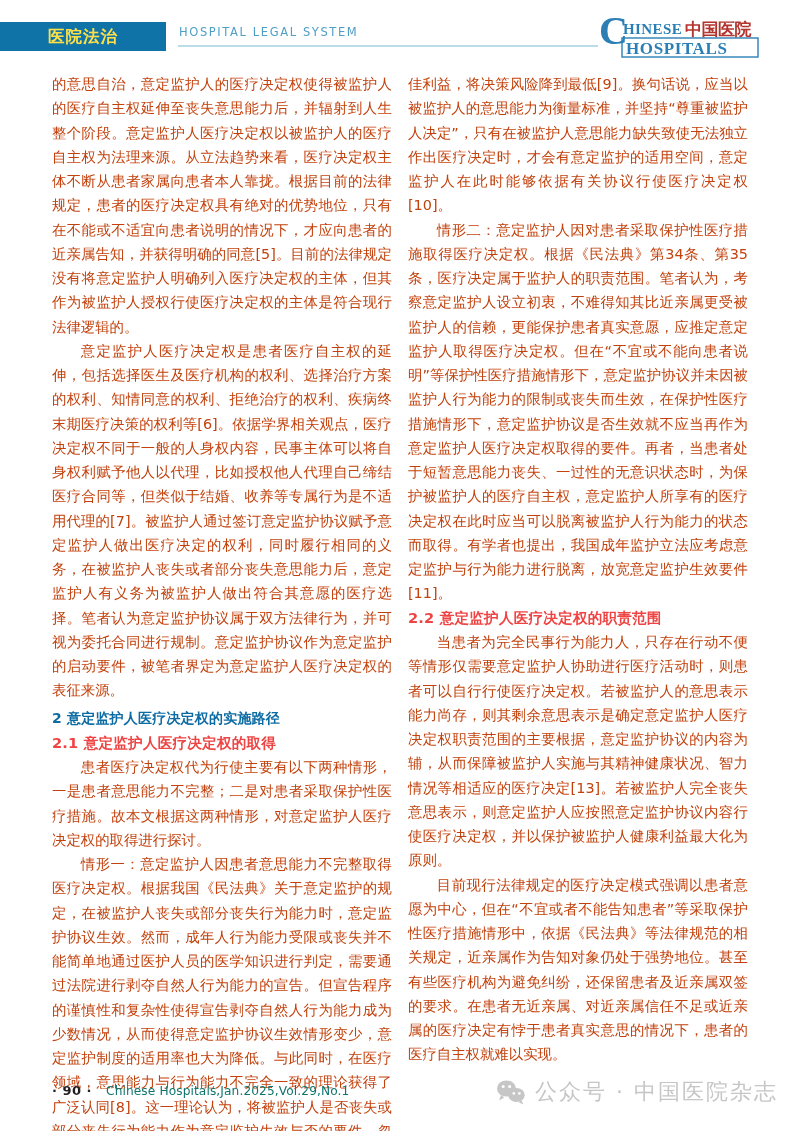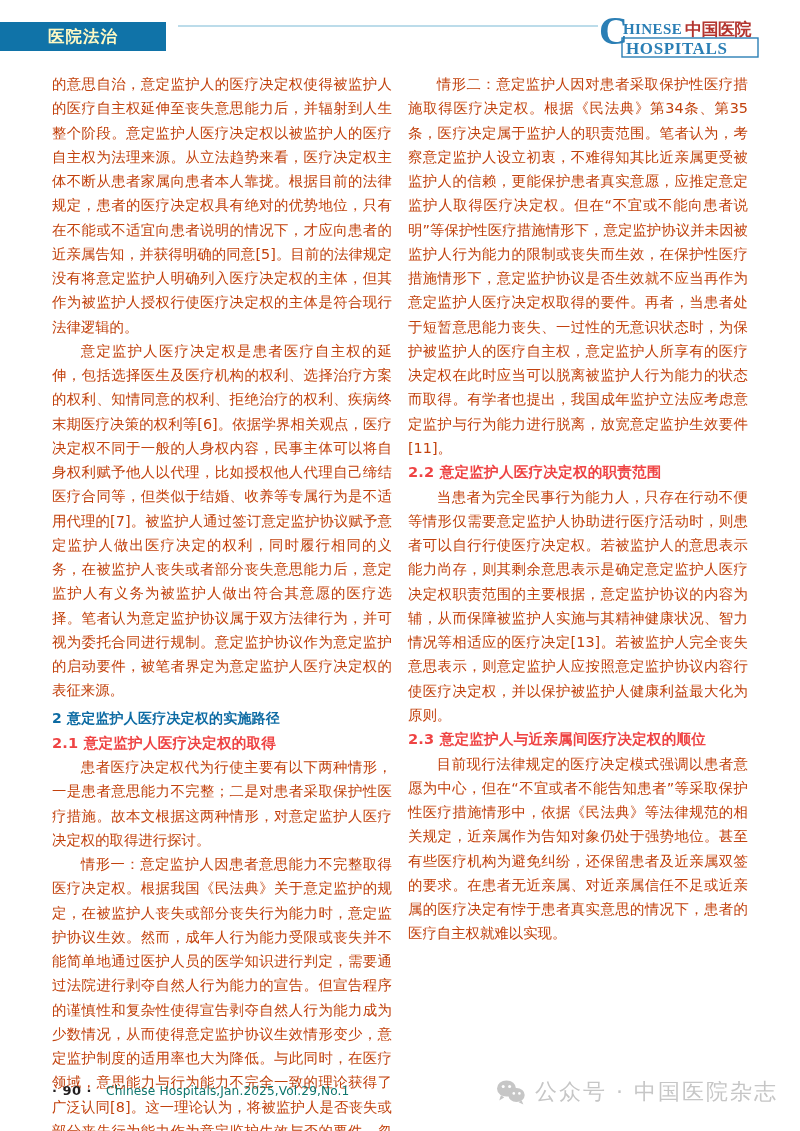"医院法治" .header-banner-label { color: #fef9c3 -> #fde047 }
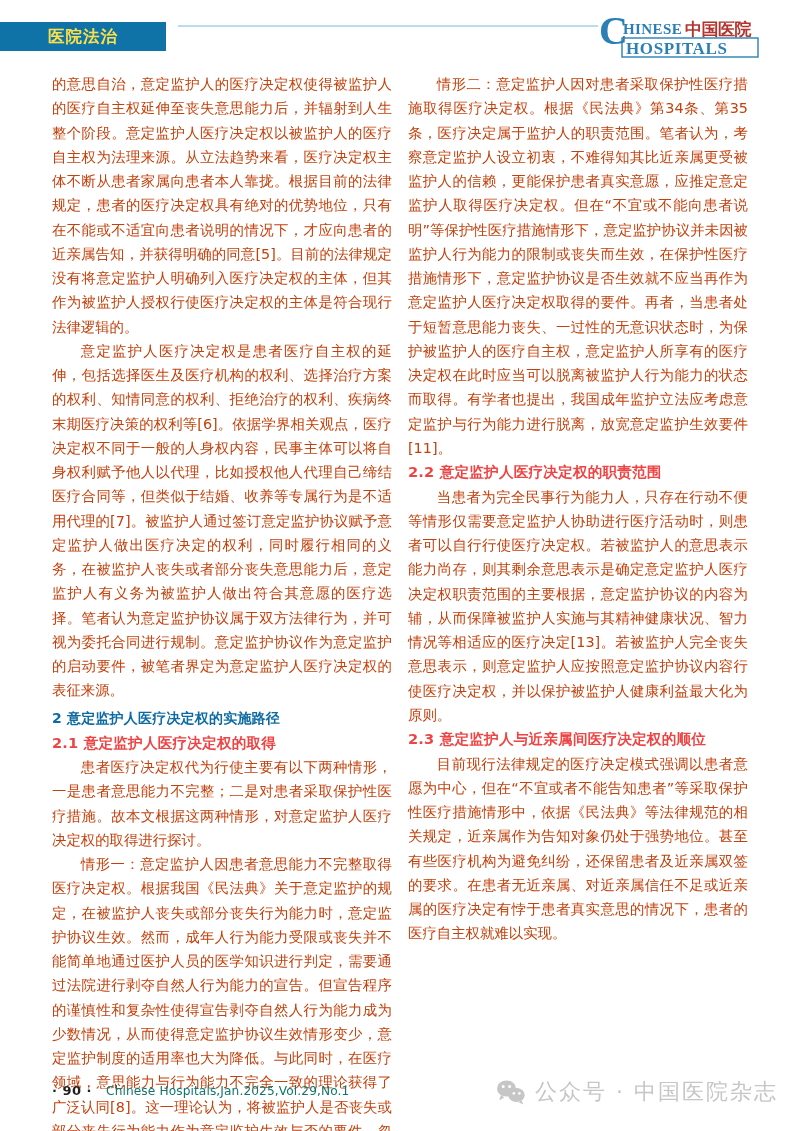"HOSPITAL LEGAL SYSTEM" span.header-en-label { html: none -> <span>HOSPITAL LEGAL SYSTEM</span> }
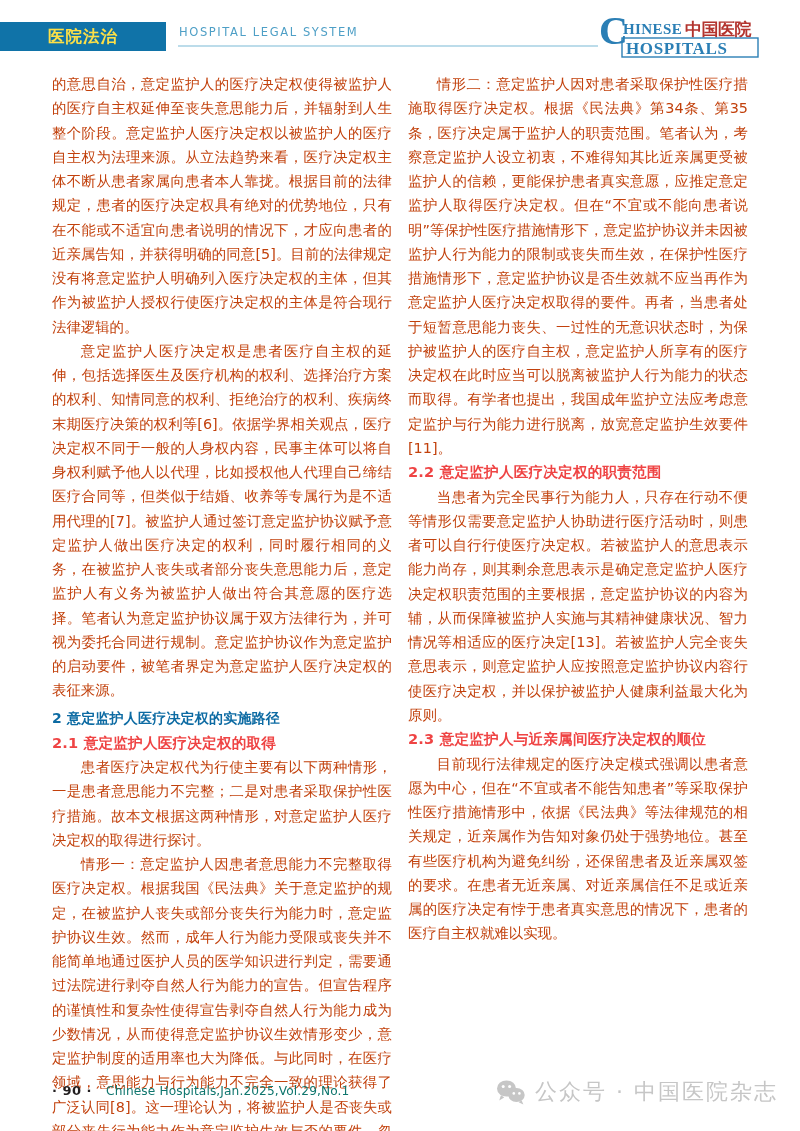"佳利益，将决策风险降到最低[9]。换句话说，应当以被监护人的意思能力为衡量标准，" p.body-para { html: none -> <p>佳利益，将决策风险降到最低[9]。换句话说，应当以被监护人的意思能力为衡量标准，并坚持“尊重被监护人决定”，只有在被监护人意思能力缺失致使无法独立作出医疗决定时，才会有意定监护的适用空间，意定监护人在此时能够依据有关协议行使医疗决定权[10]。</p> }
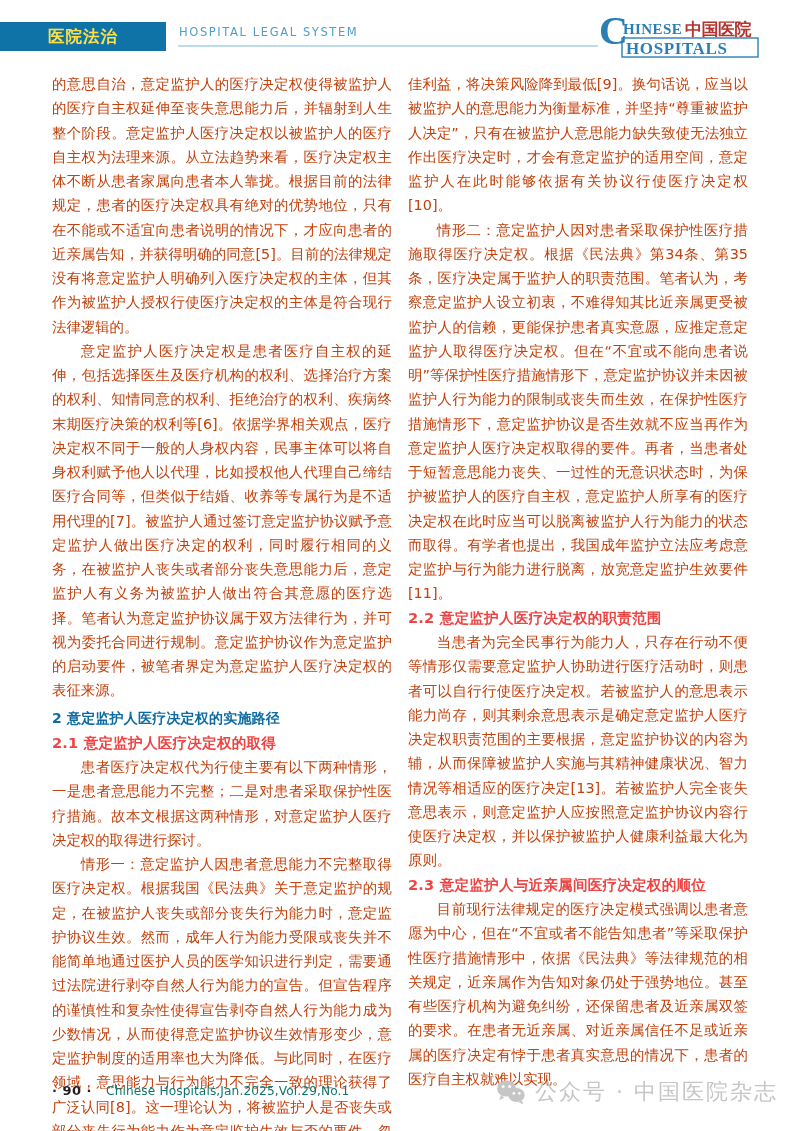"2.3 意定监护人与近亲属间医疗决定权的顺位" h3.sub-head { html: <h3>2.3 意定监护人与近亲属间医疗决定权的顺位</h3> -> none }
